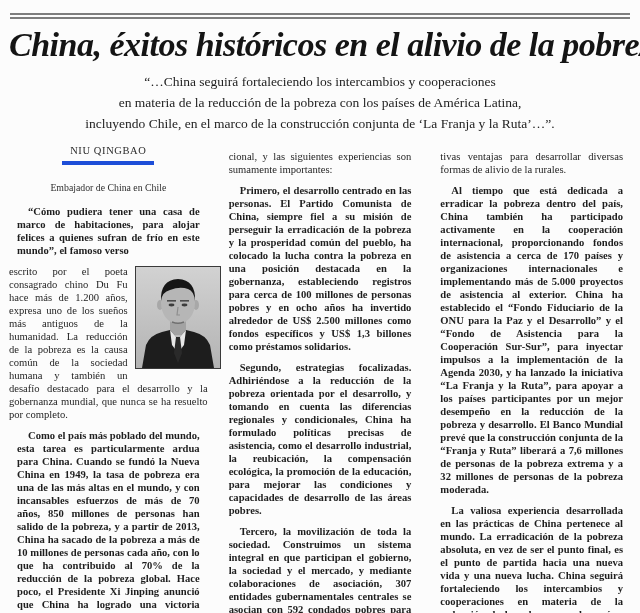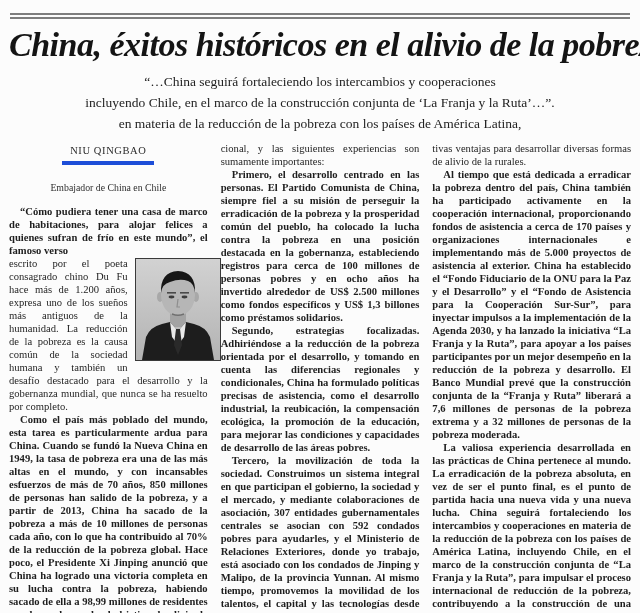"incluyendo Chile, en el marco" div { order: before "en materia de la reducción" -> after "en materia de la reducción" }
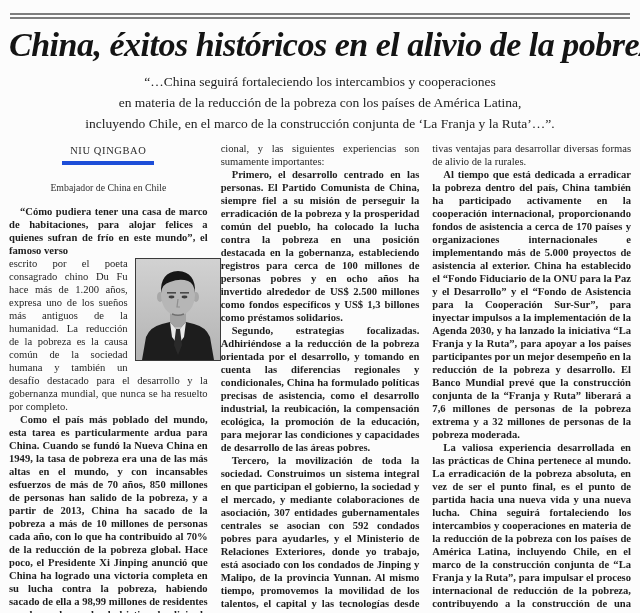"cional, y las siguientes experiencias" .col p { margin: 0 -> 8px }
